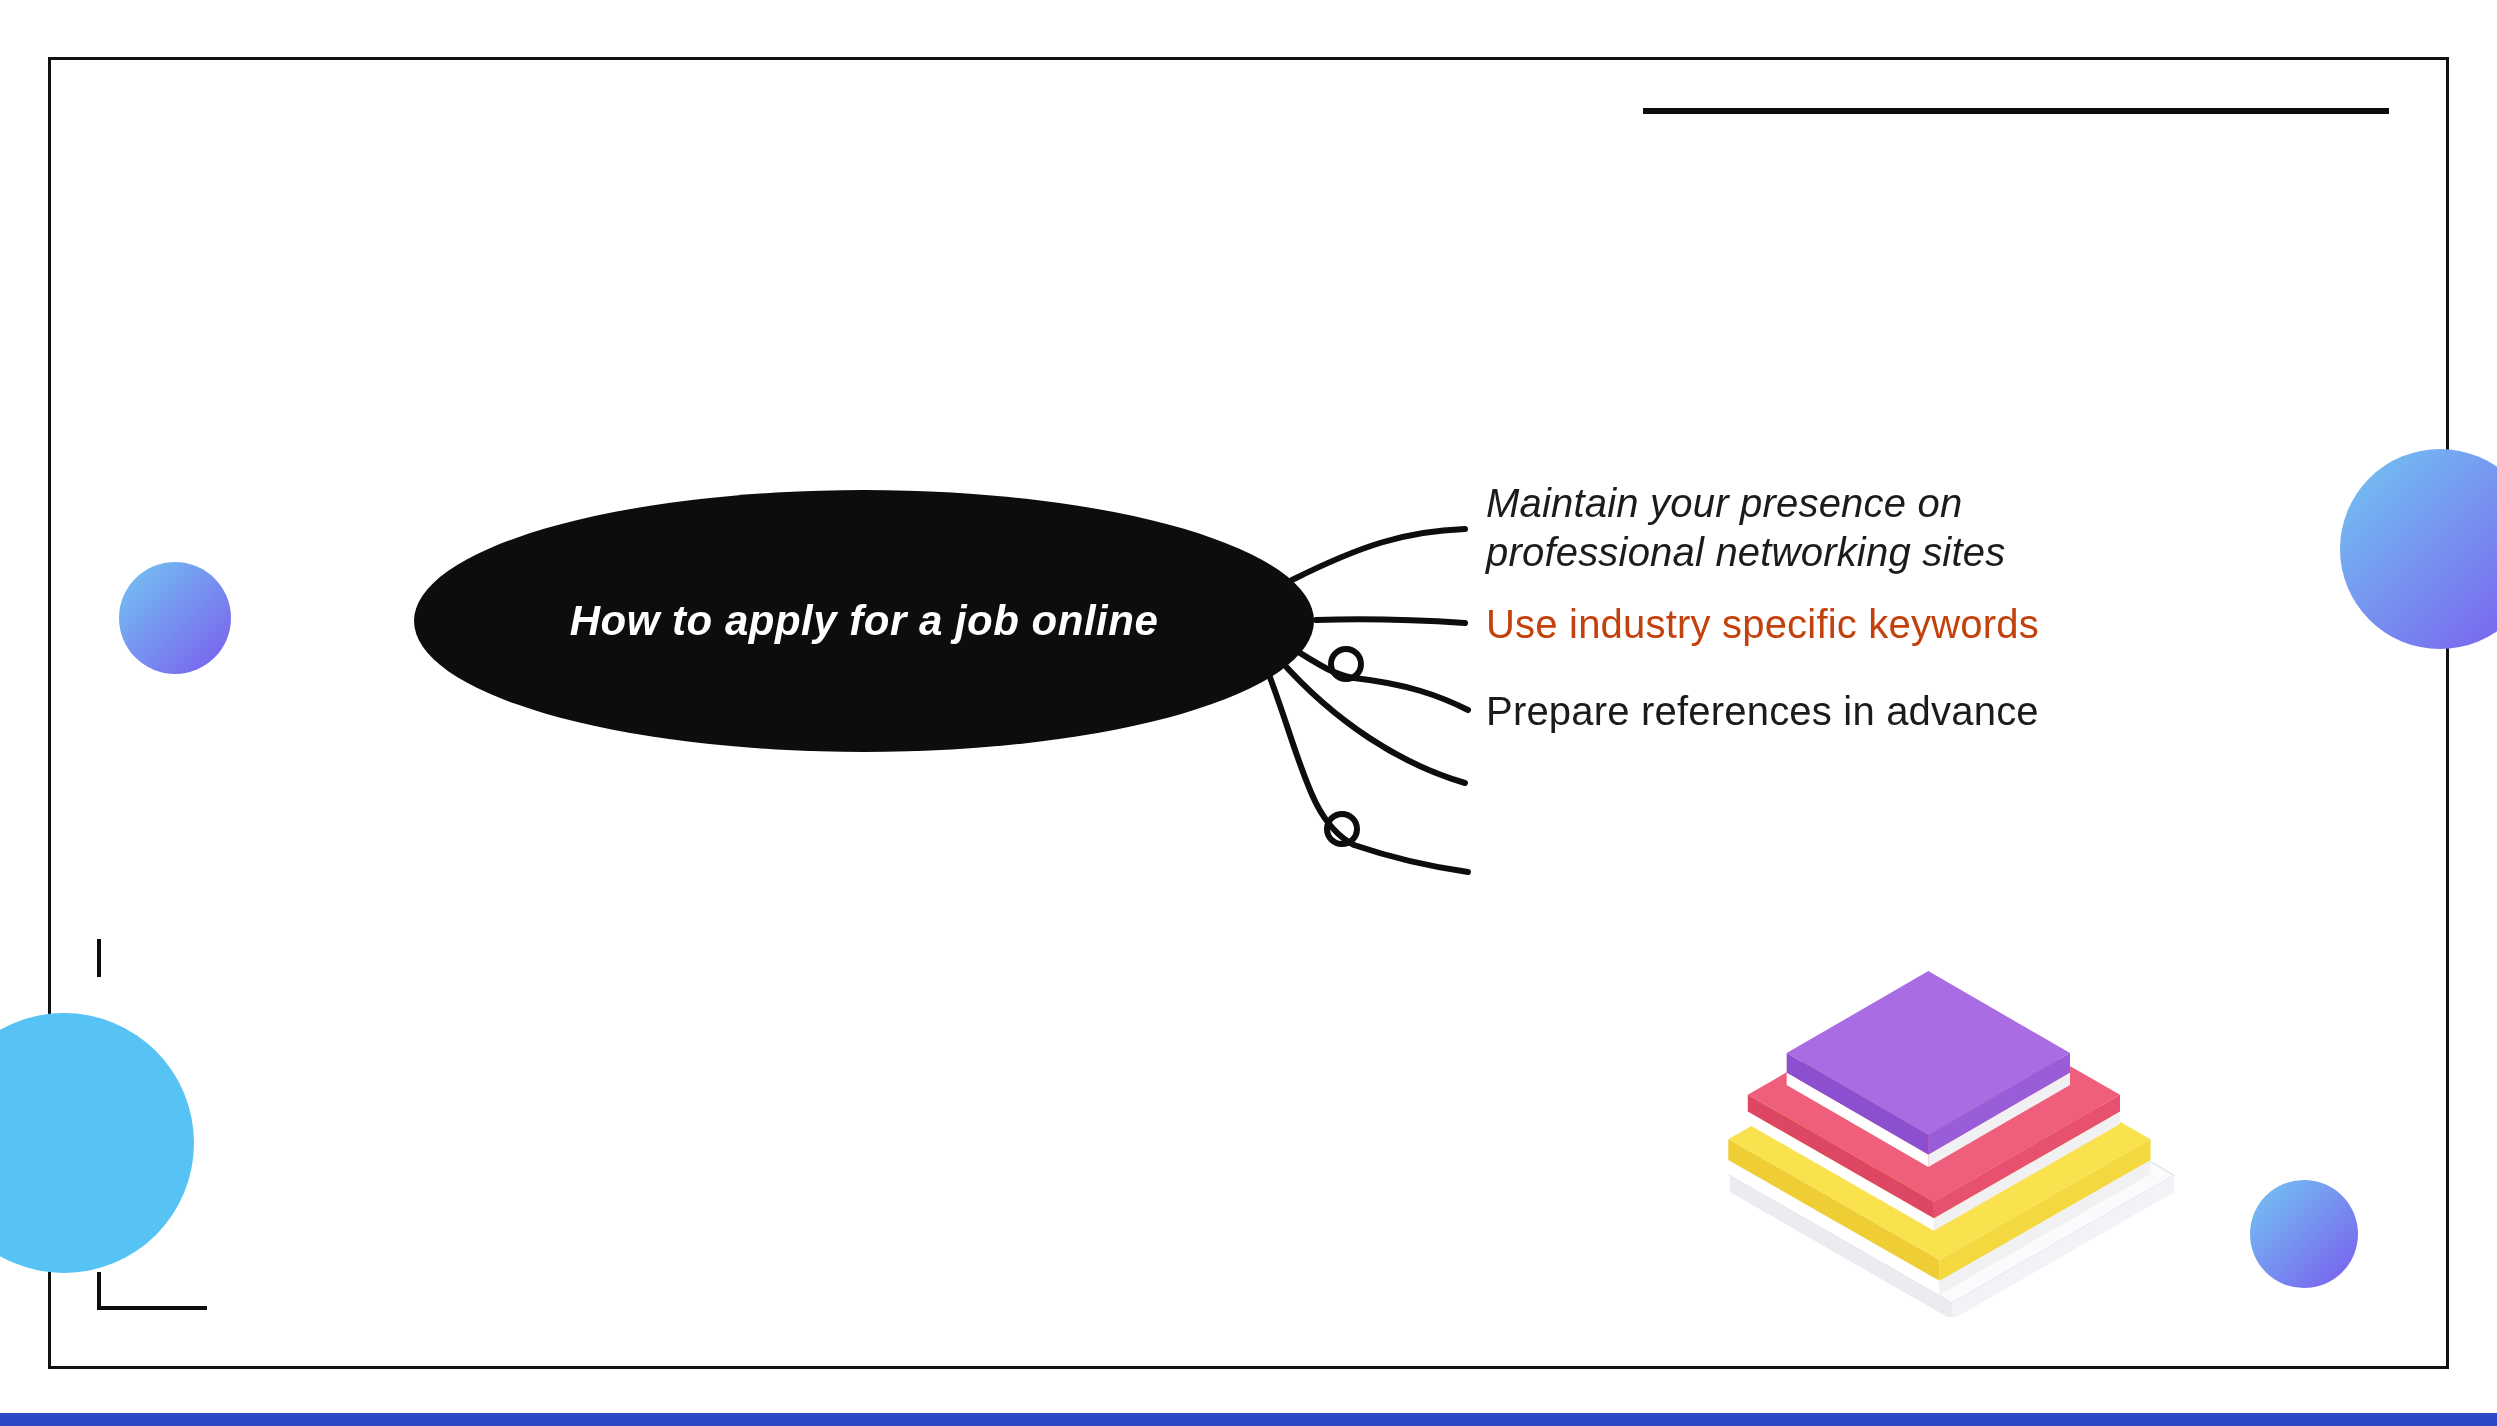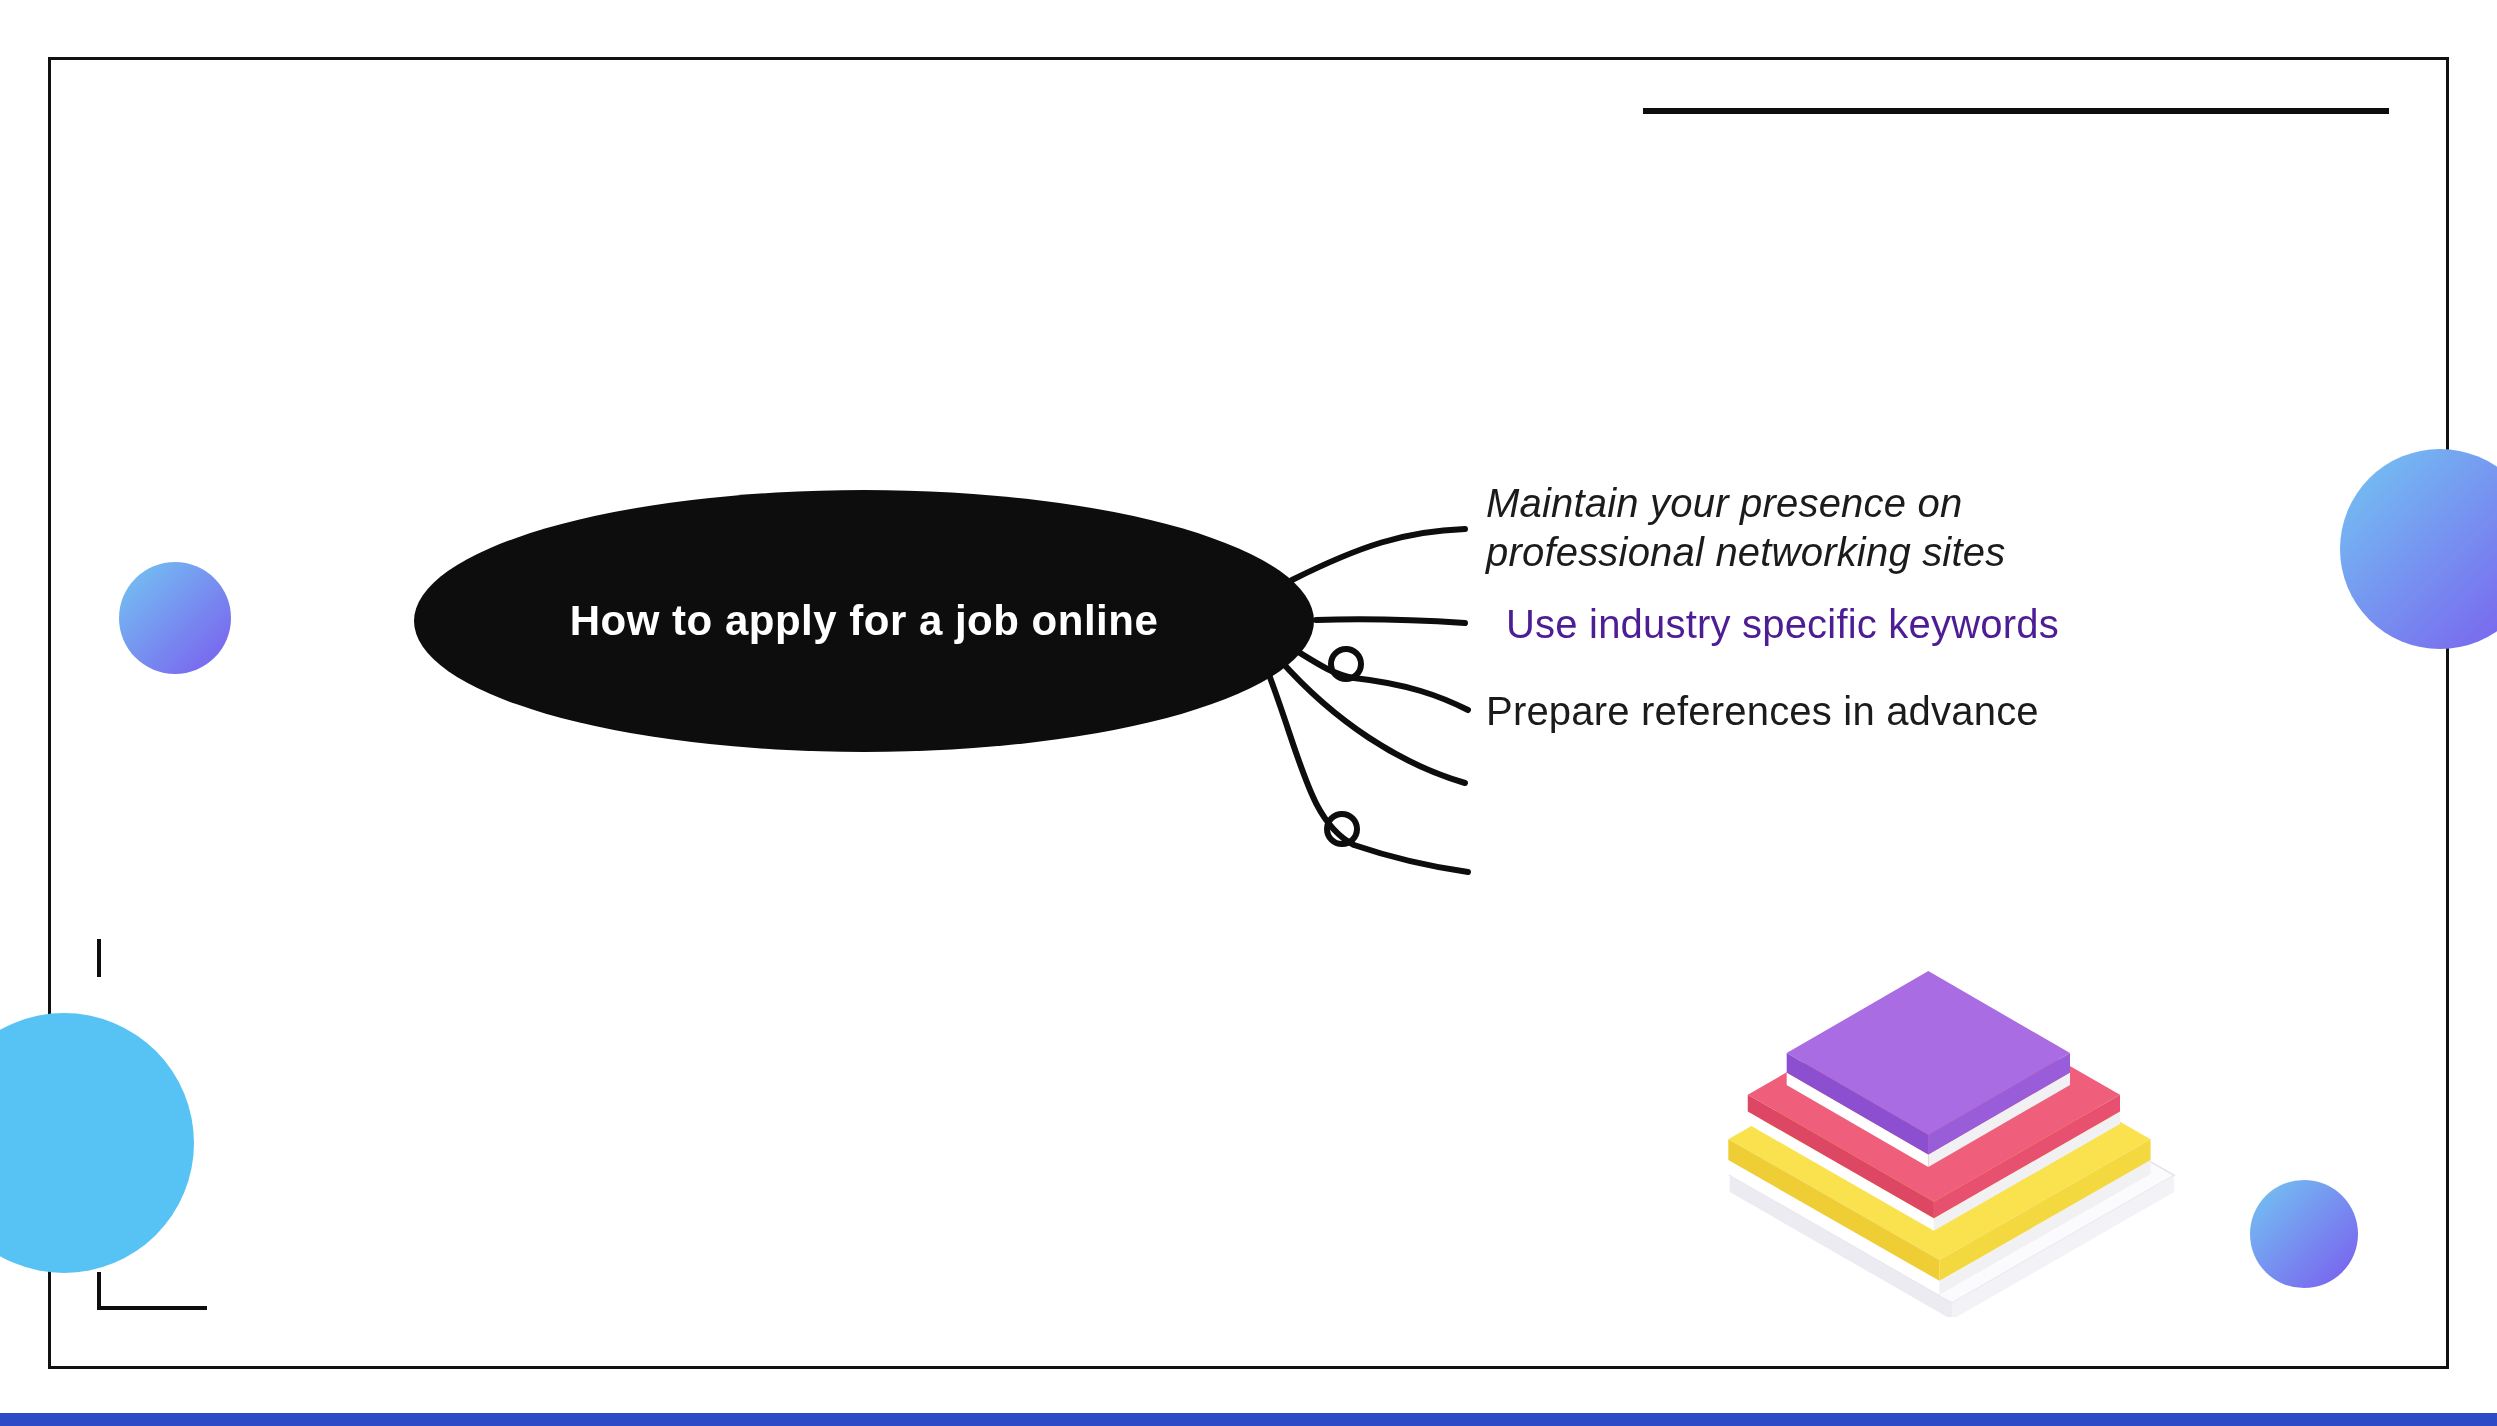"How to apply for a" div.ellipse { font-style: none -> italic }
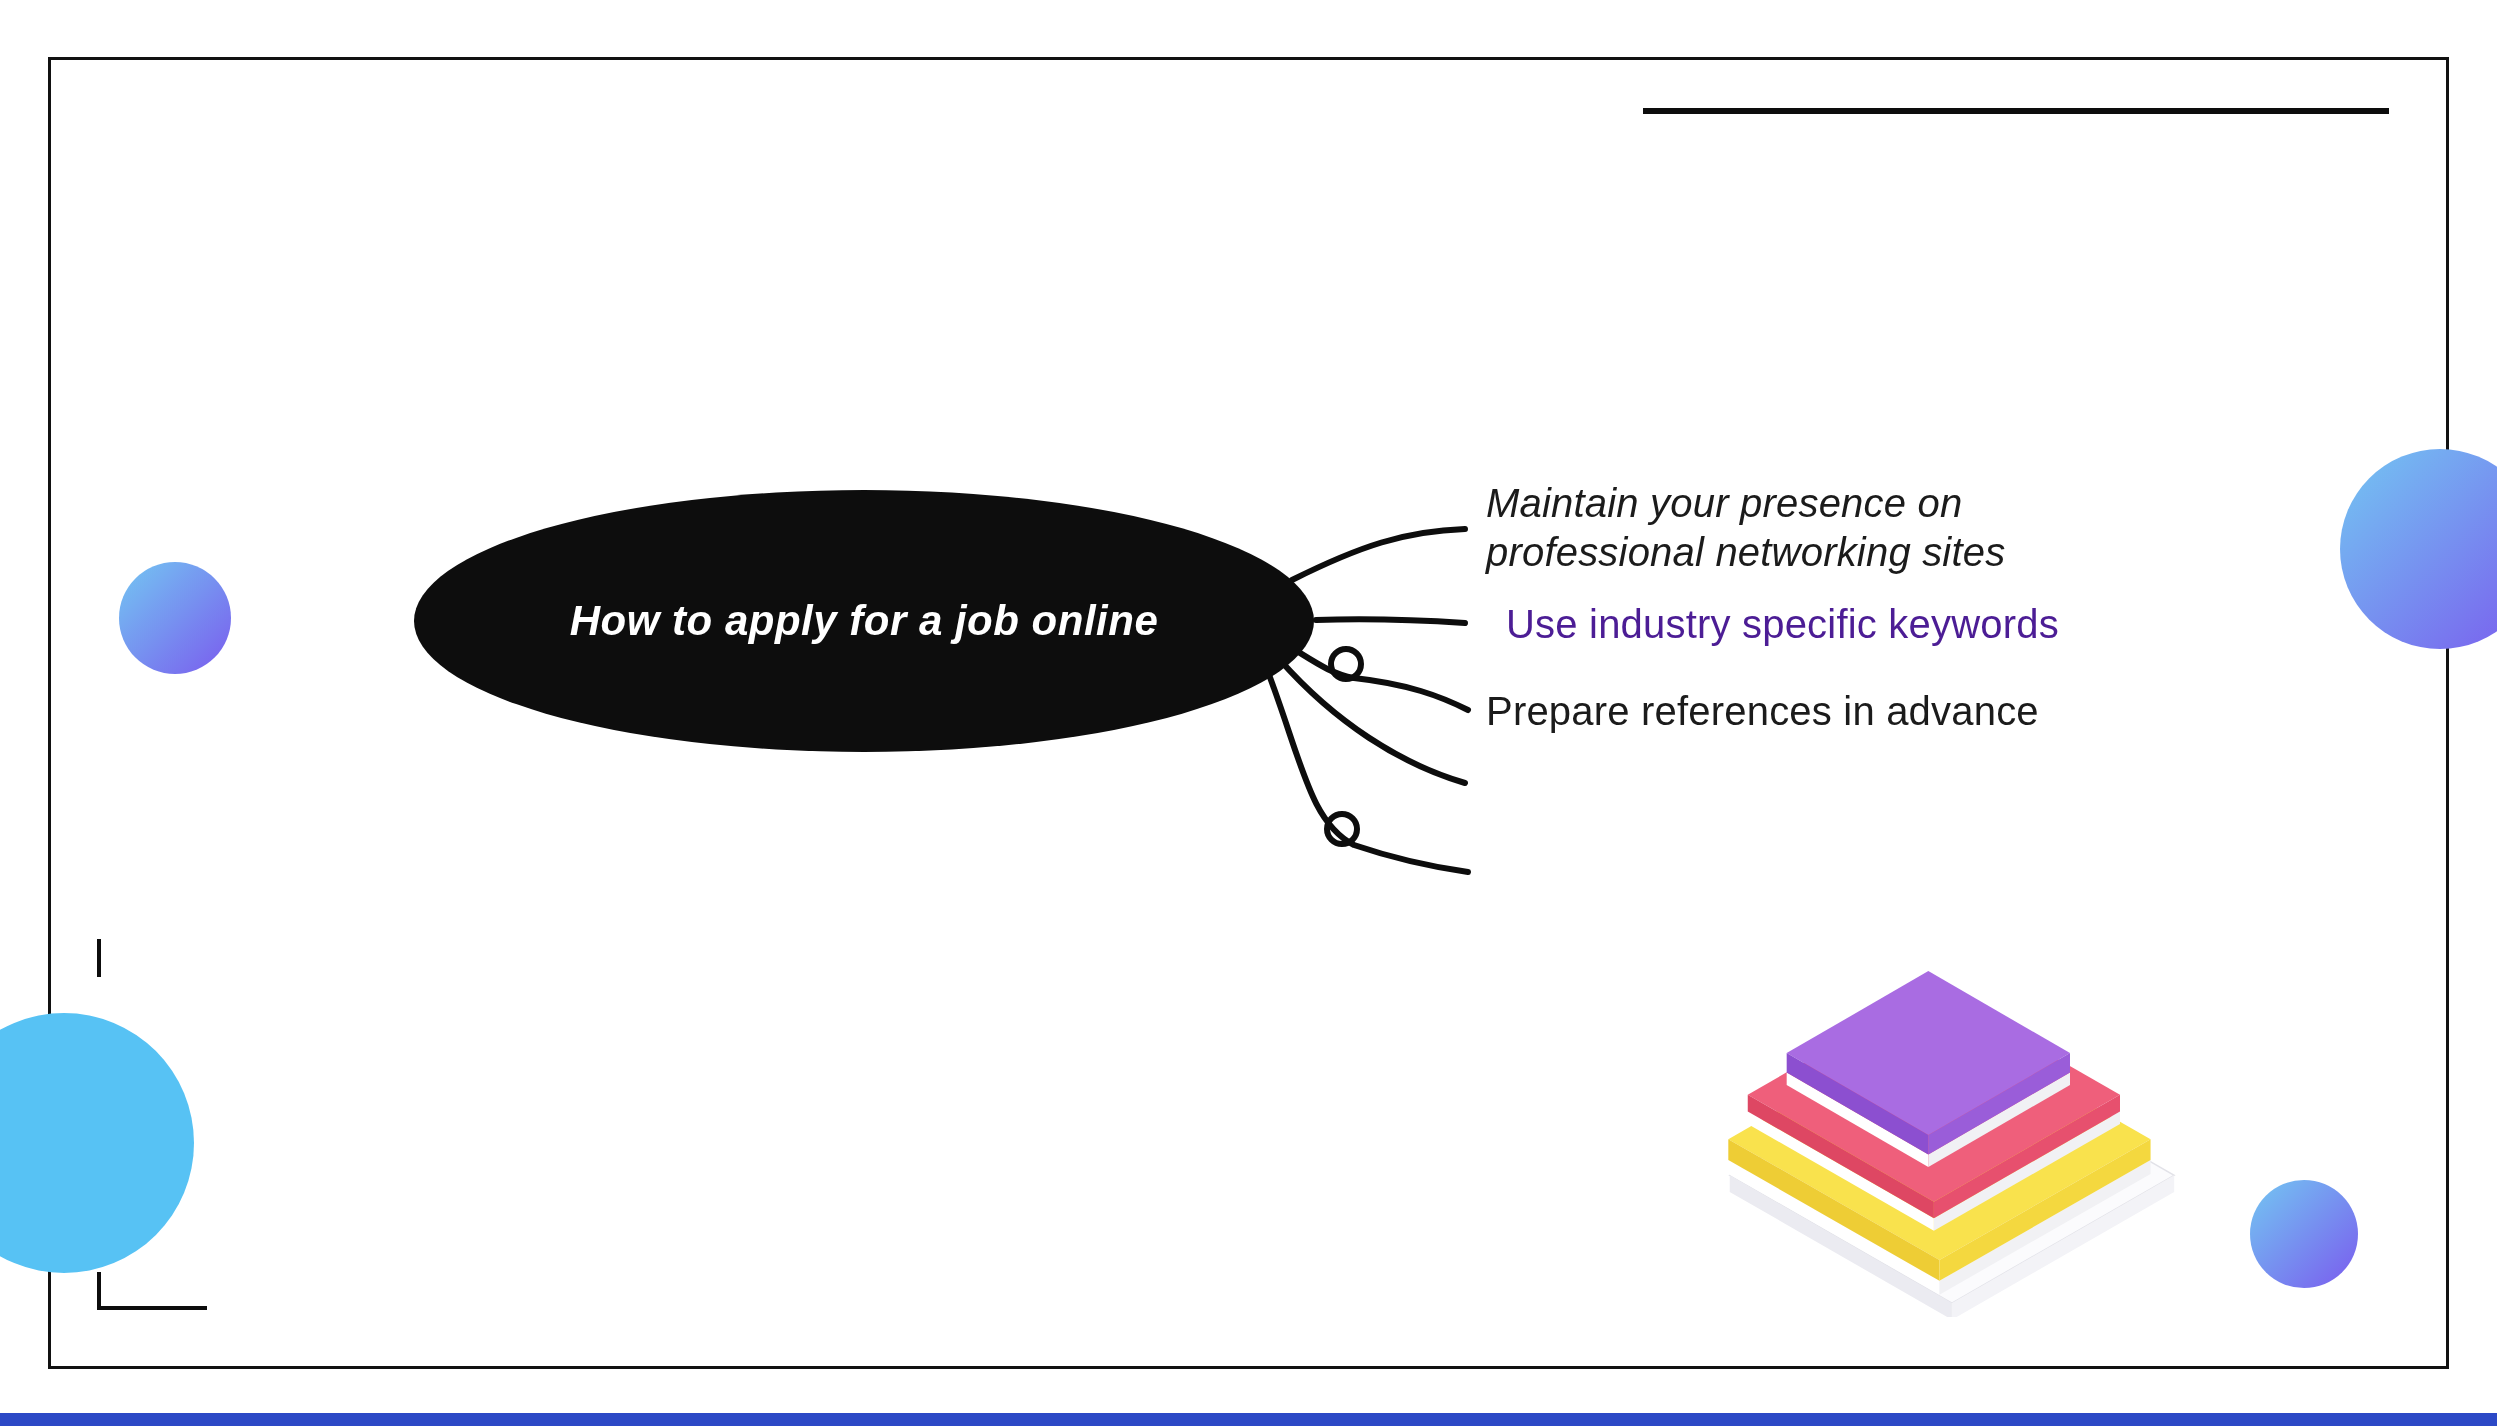"Use industry specific keywords" div.item { color: #4c1d95 -> #c2410c; margin-left: 20px -> none }
